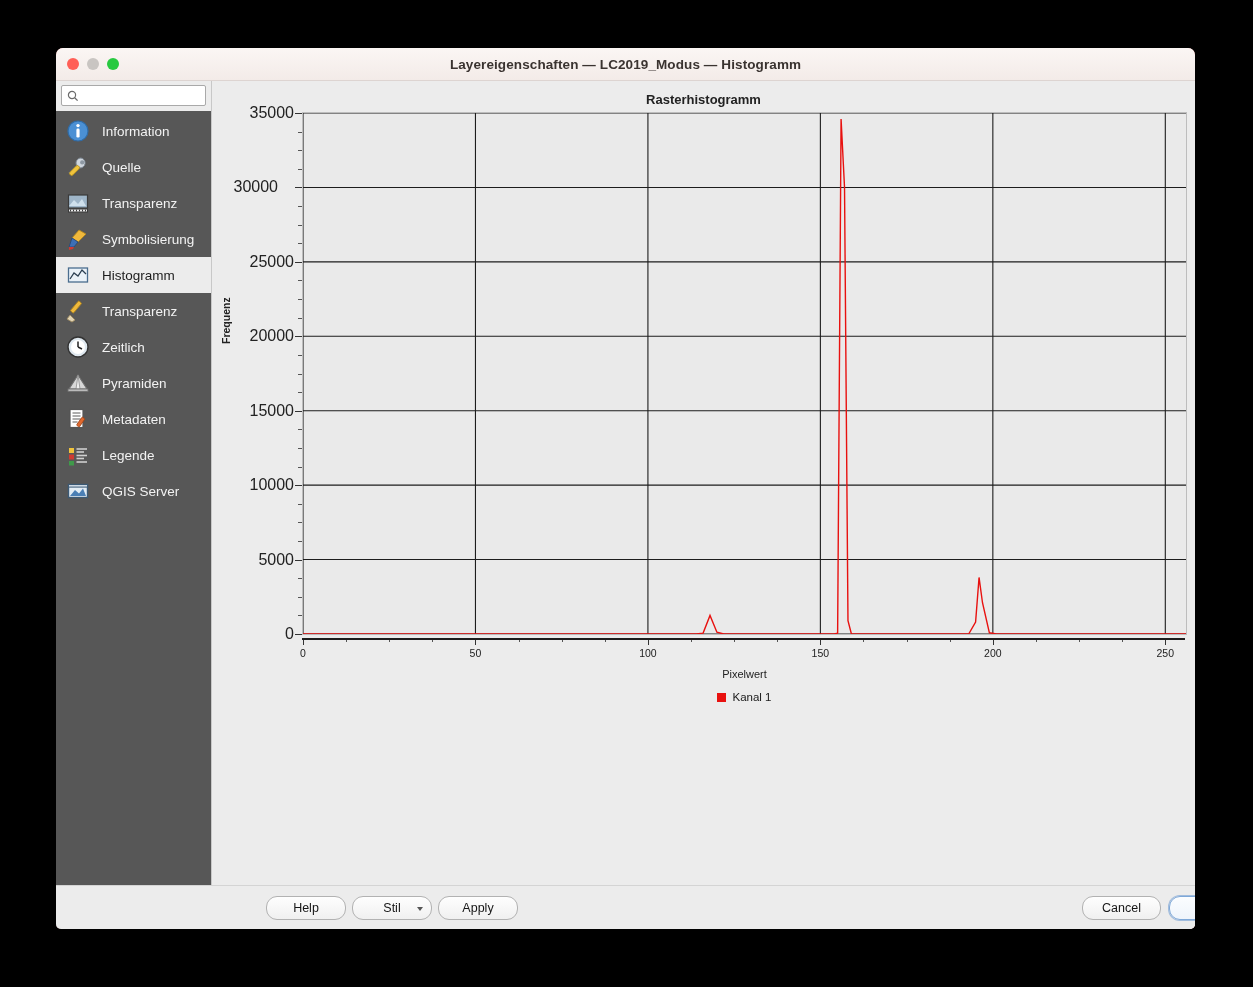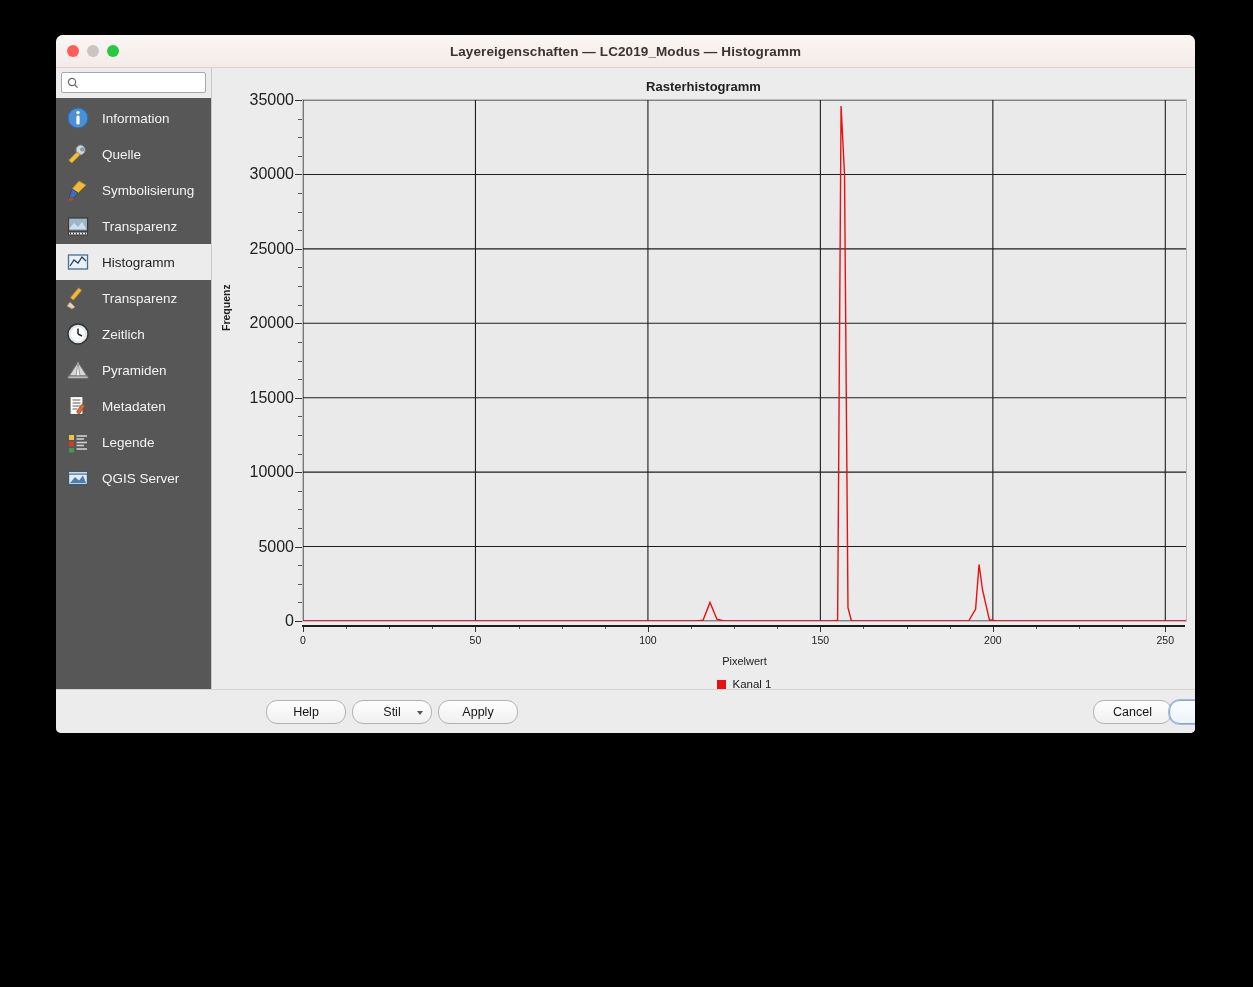"Layereigenschaften — LC2019_Modus —" #window { height: 698px -> 881px; top: 35px -> 48px }
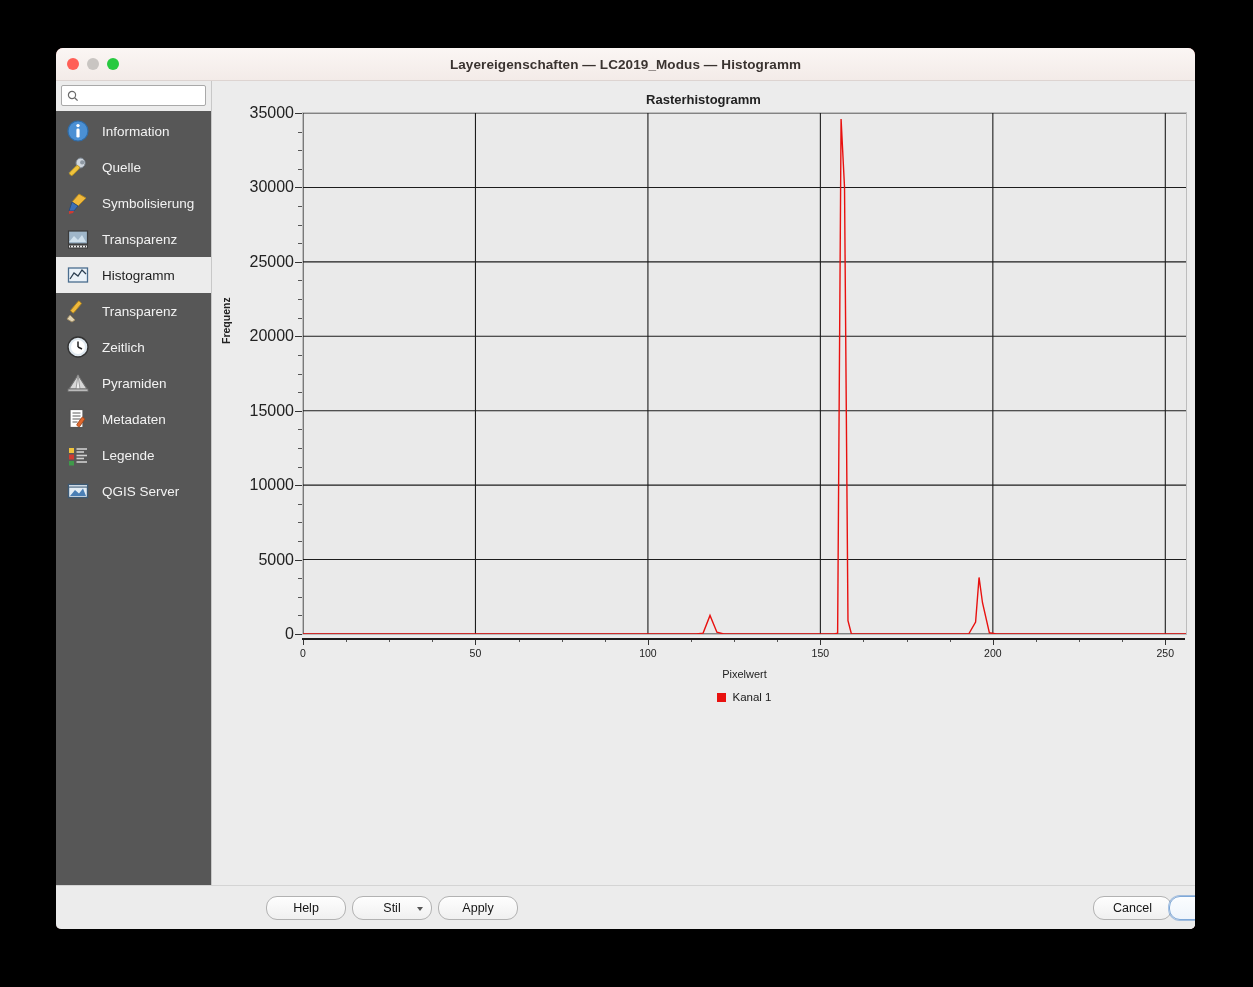"30000" div.ytick-label { padding-right: 8px -> 24px }
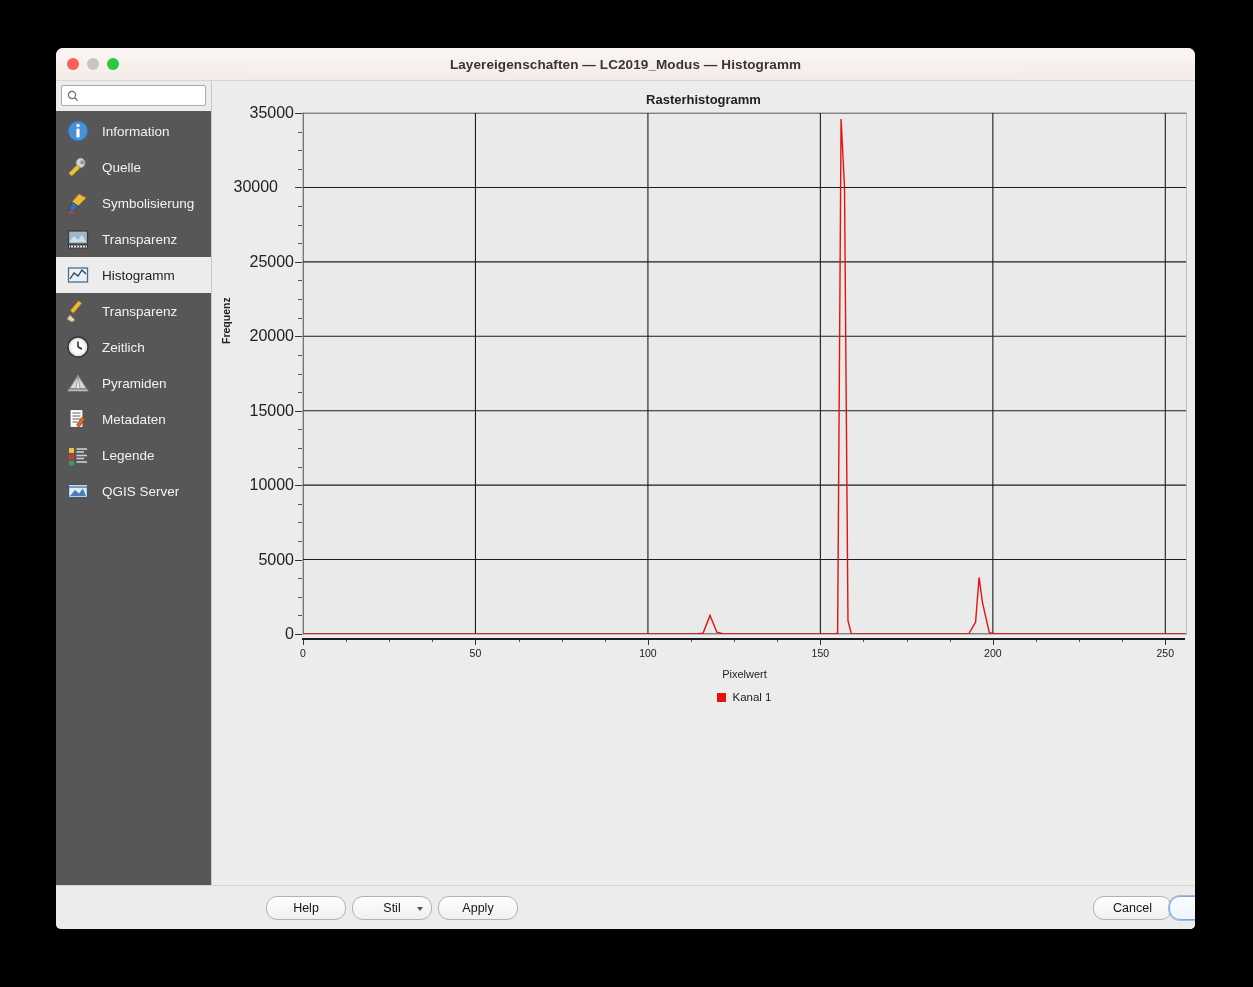"Symbolisierung" div.nav-item { order: before "Transparenz" -> after "Transparenz" }
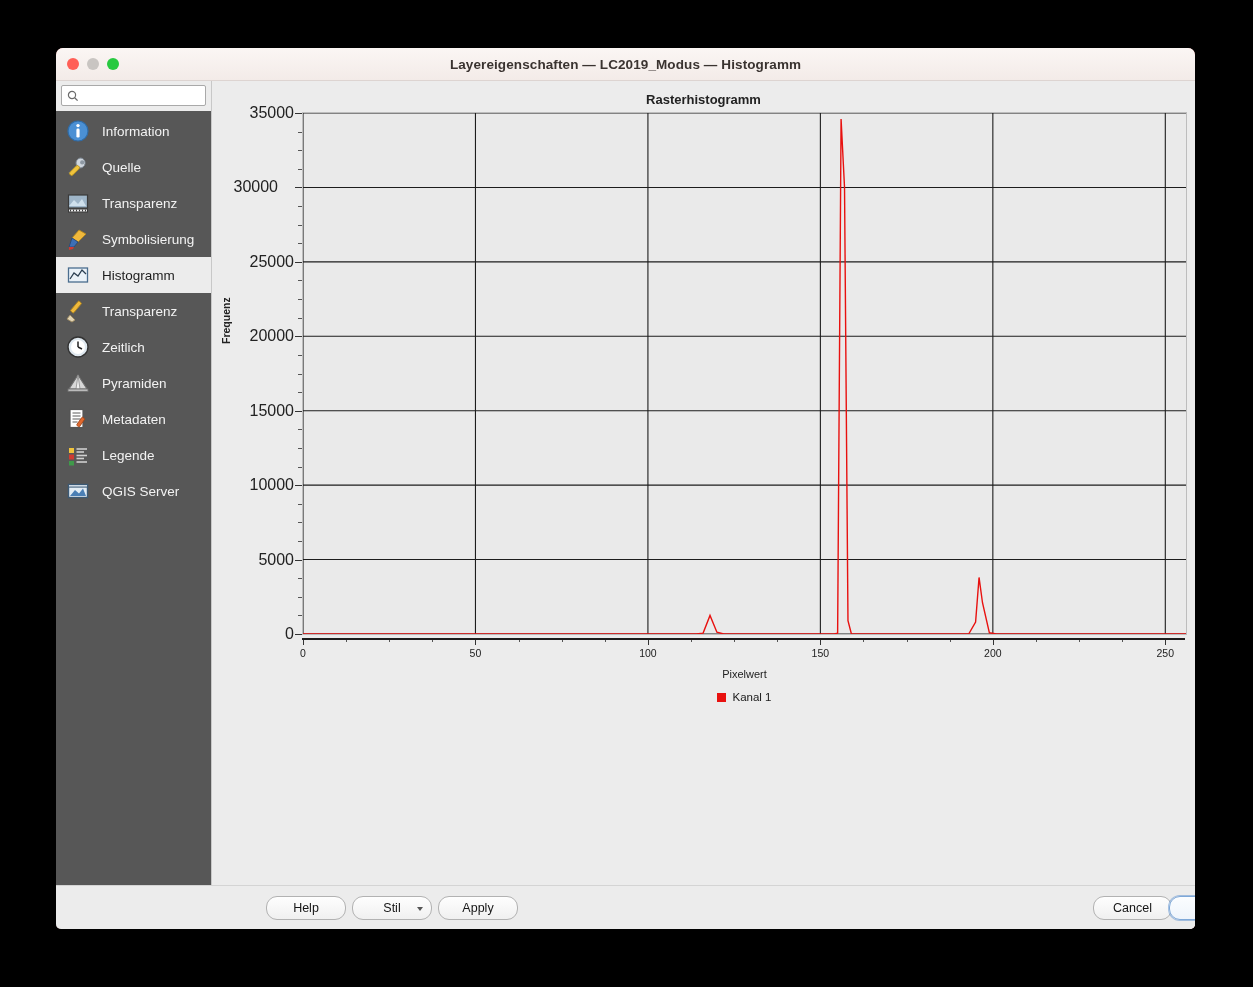"Cancel" div.btn { margin-left: 11px -> none }
